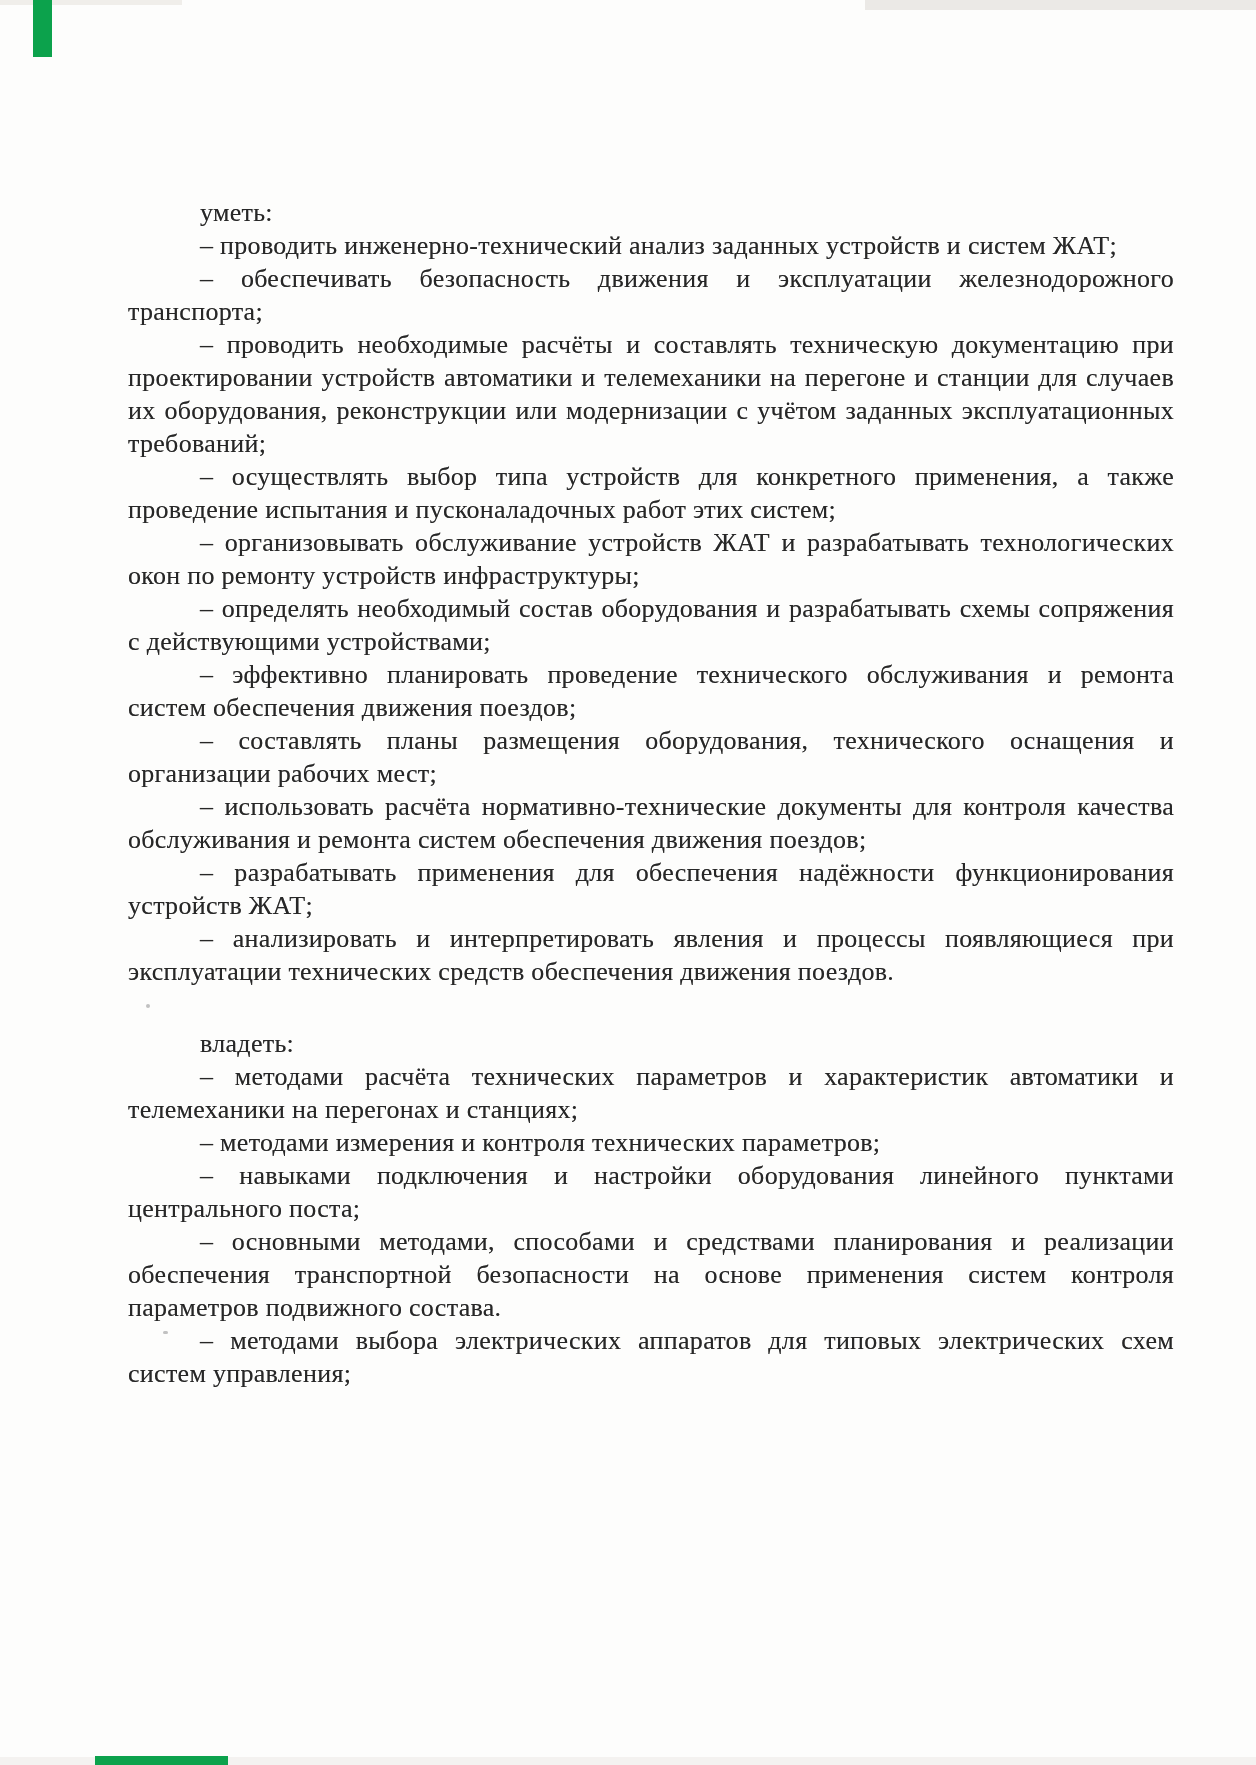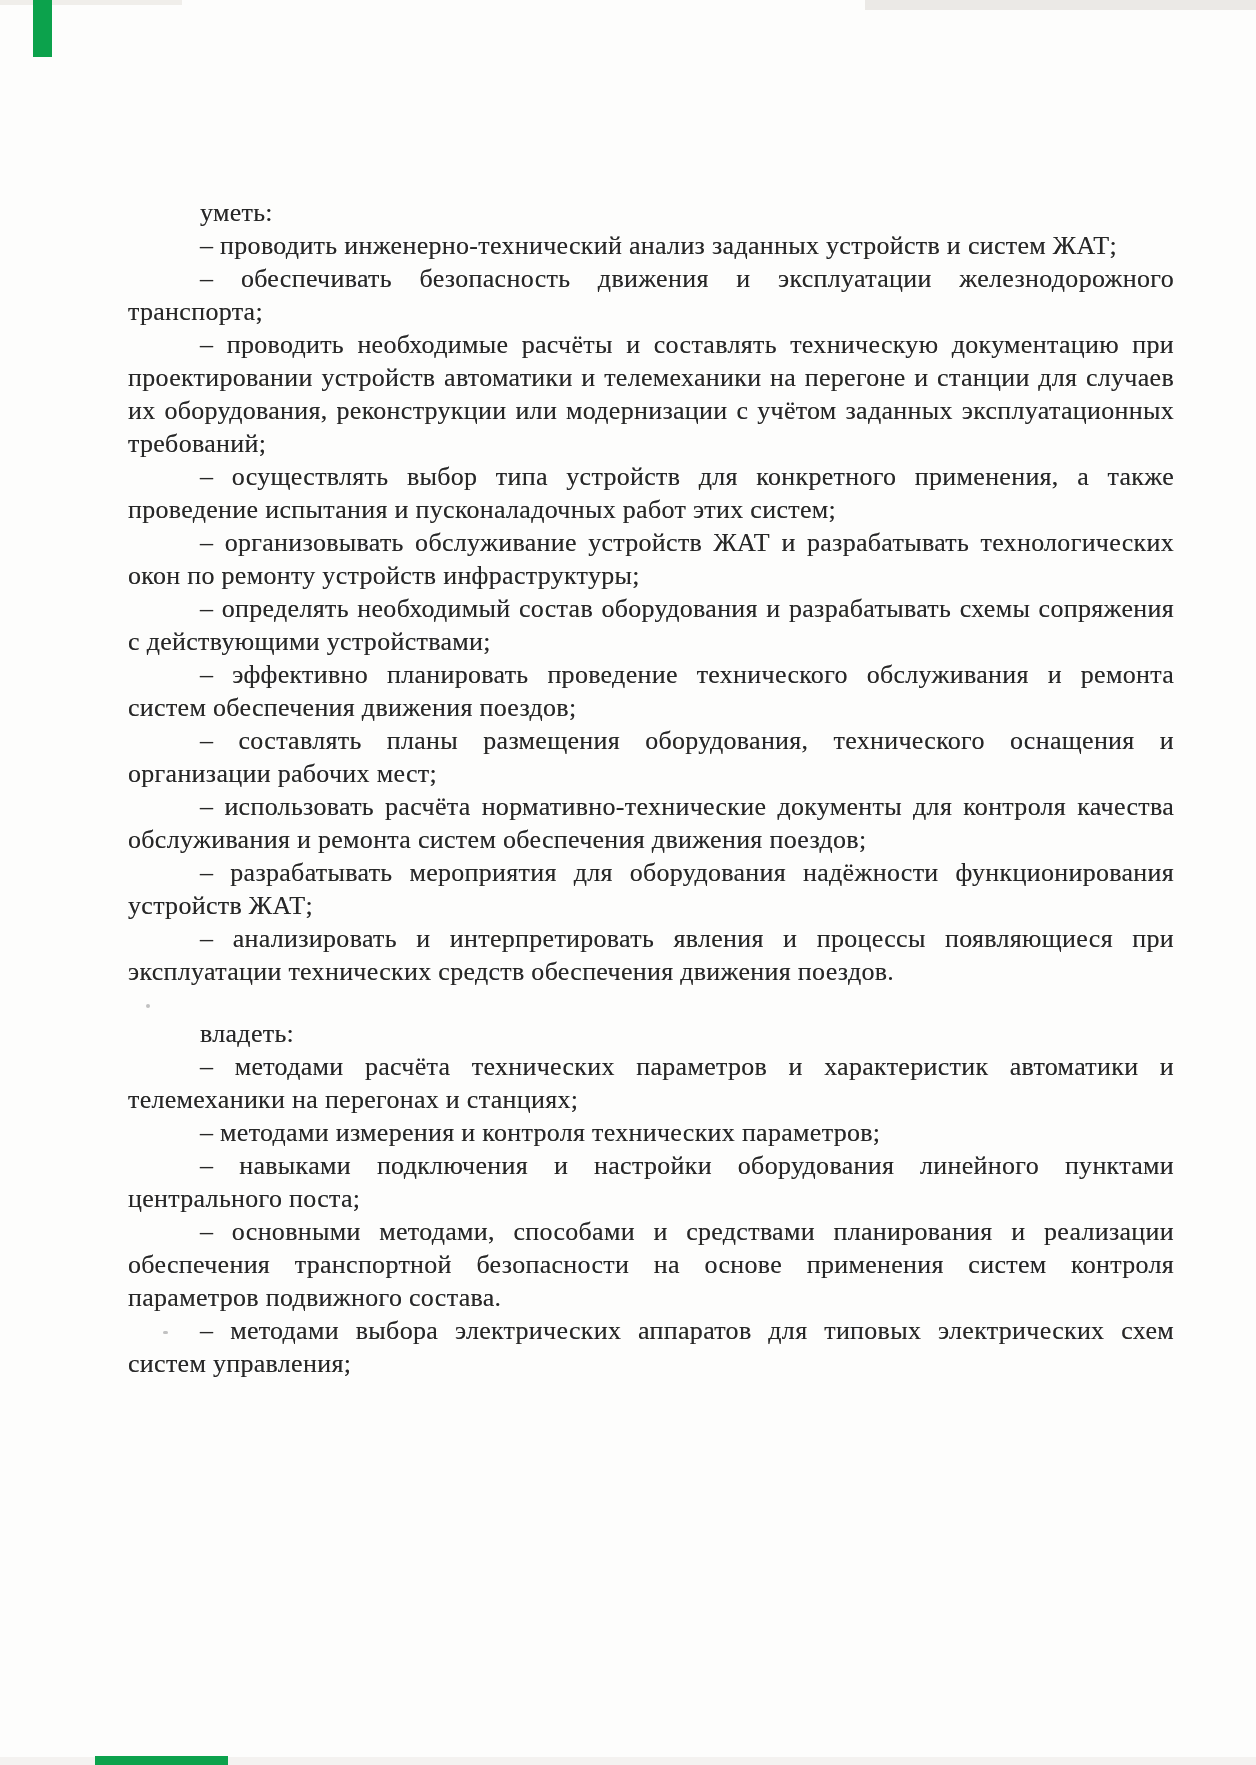"– разрабатывать мероприятия для" p { text: мероприятия для оборудования -> применения для обеспечения }
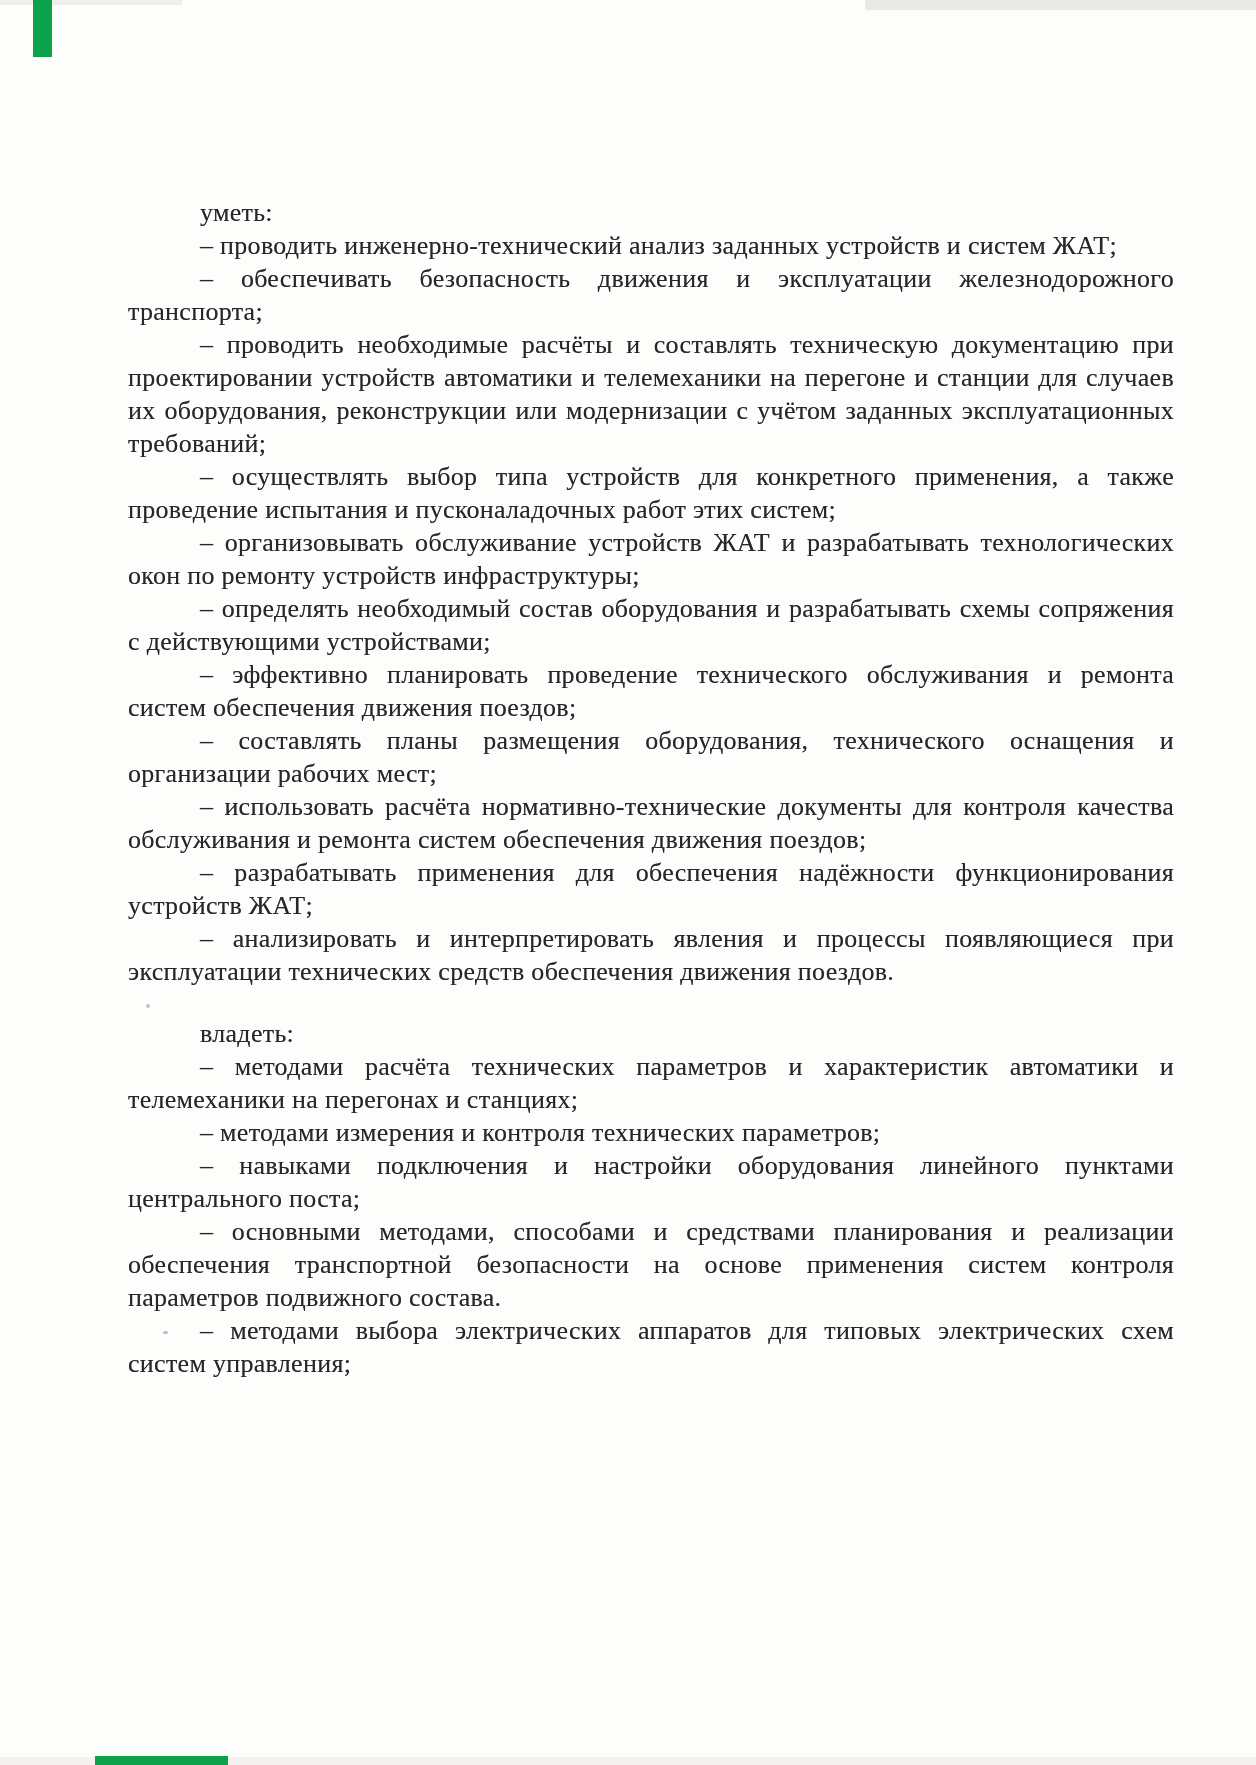"владеть:" .content h2.second { margin-top: 29px -> 39px }
